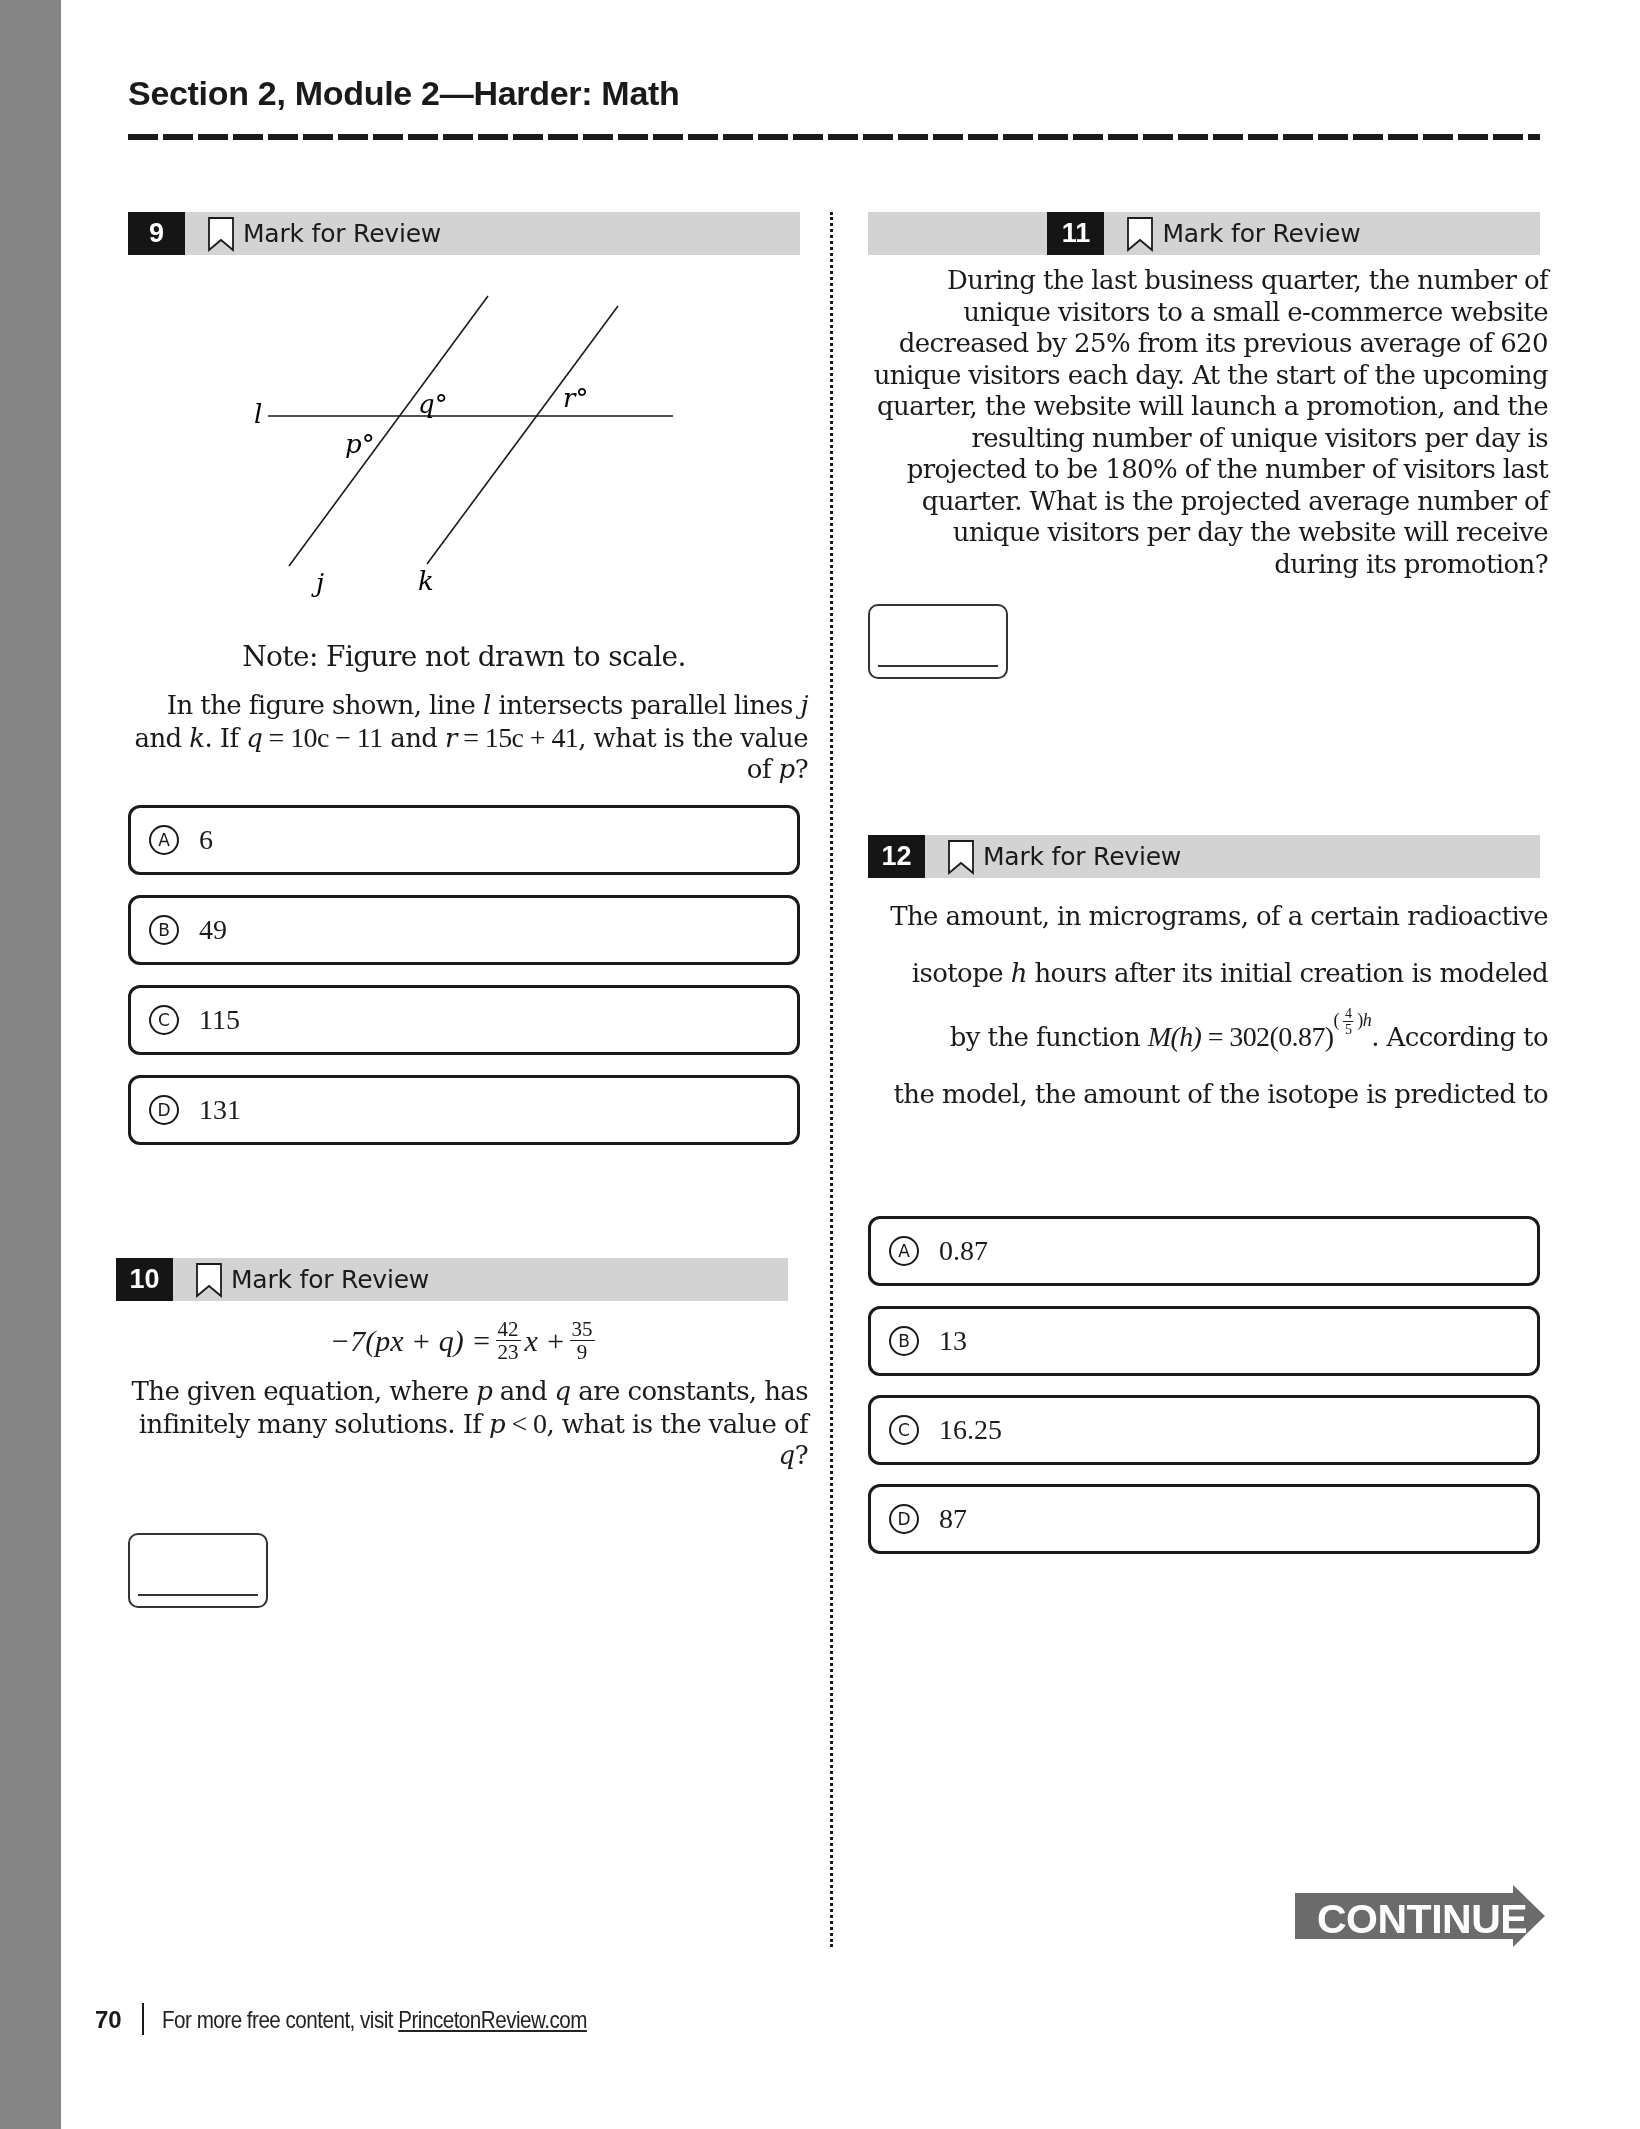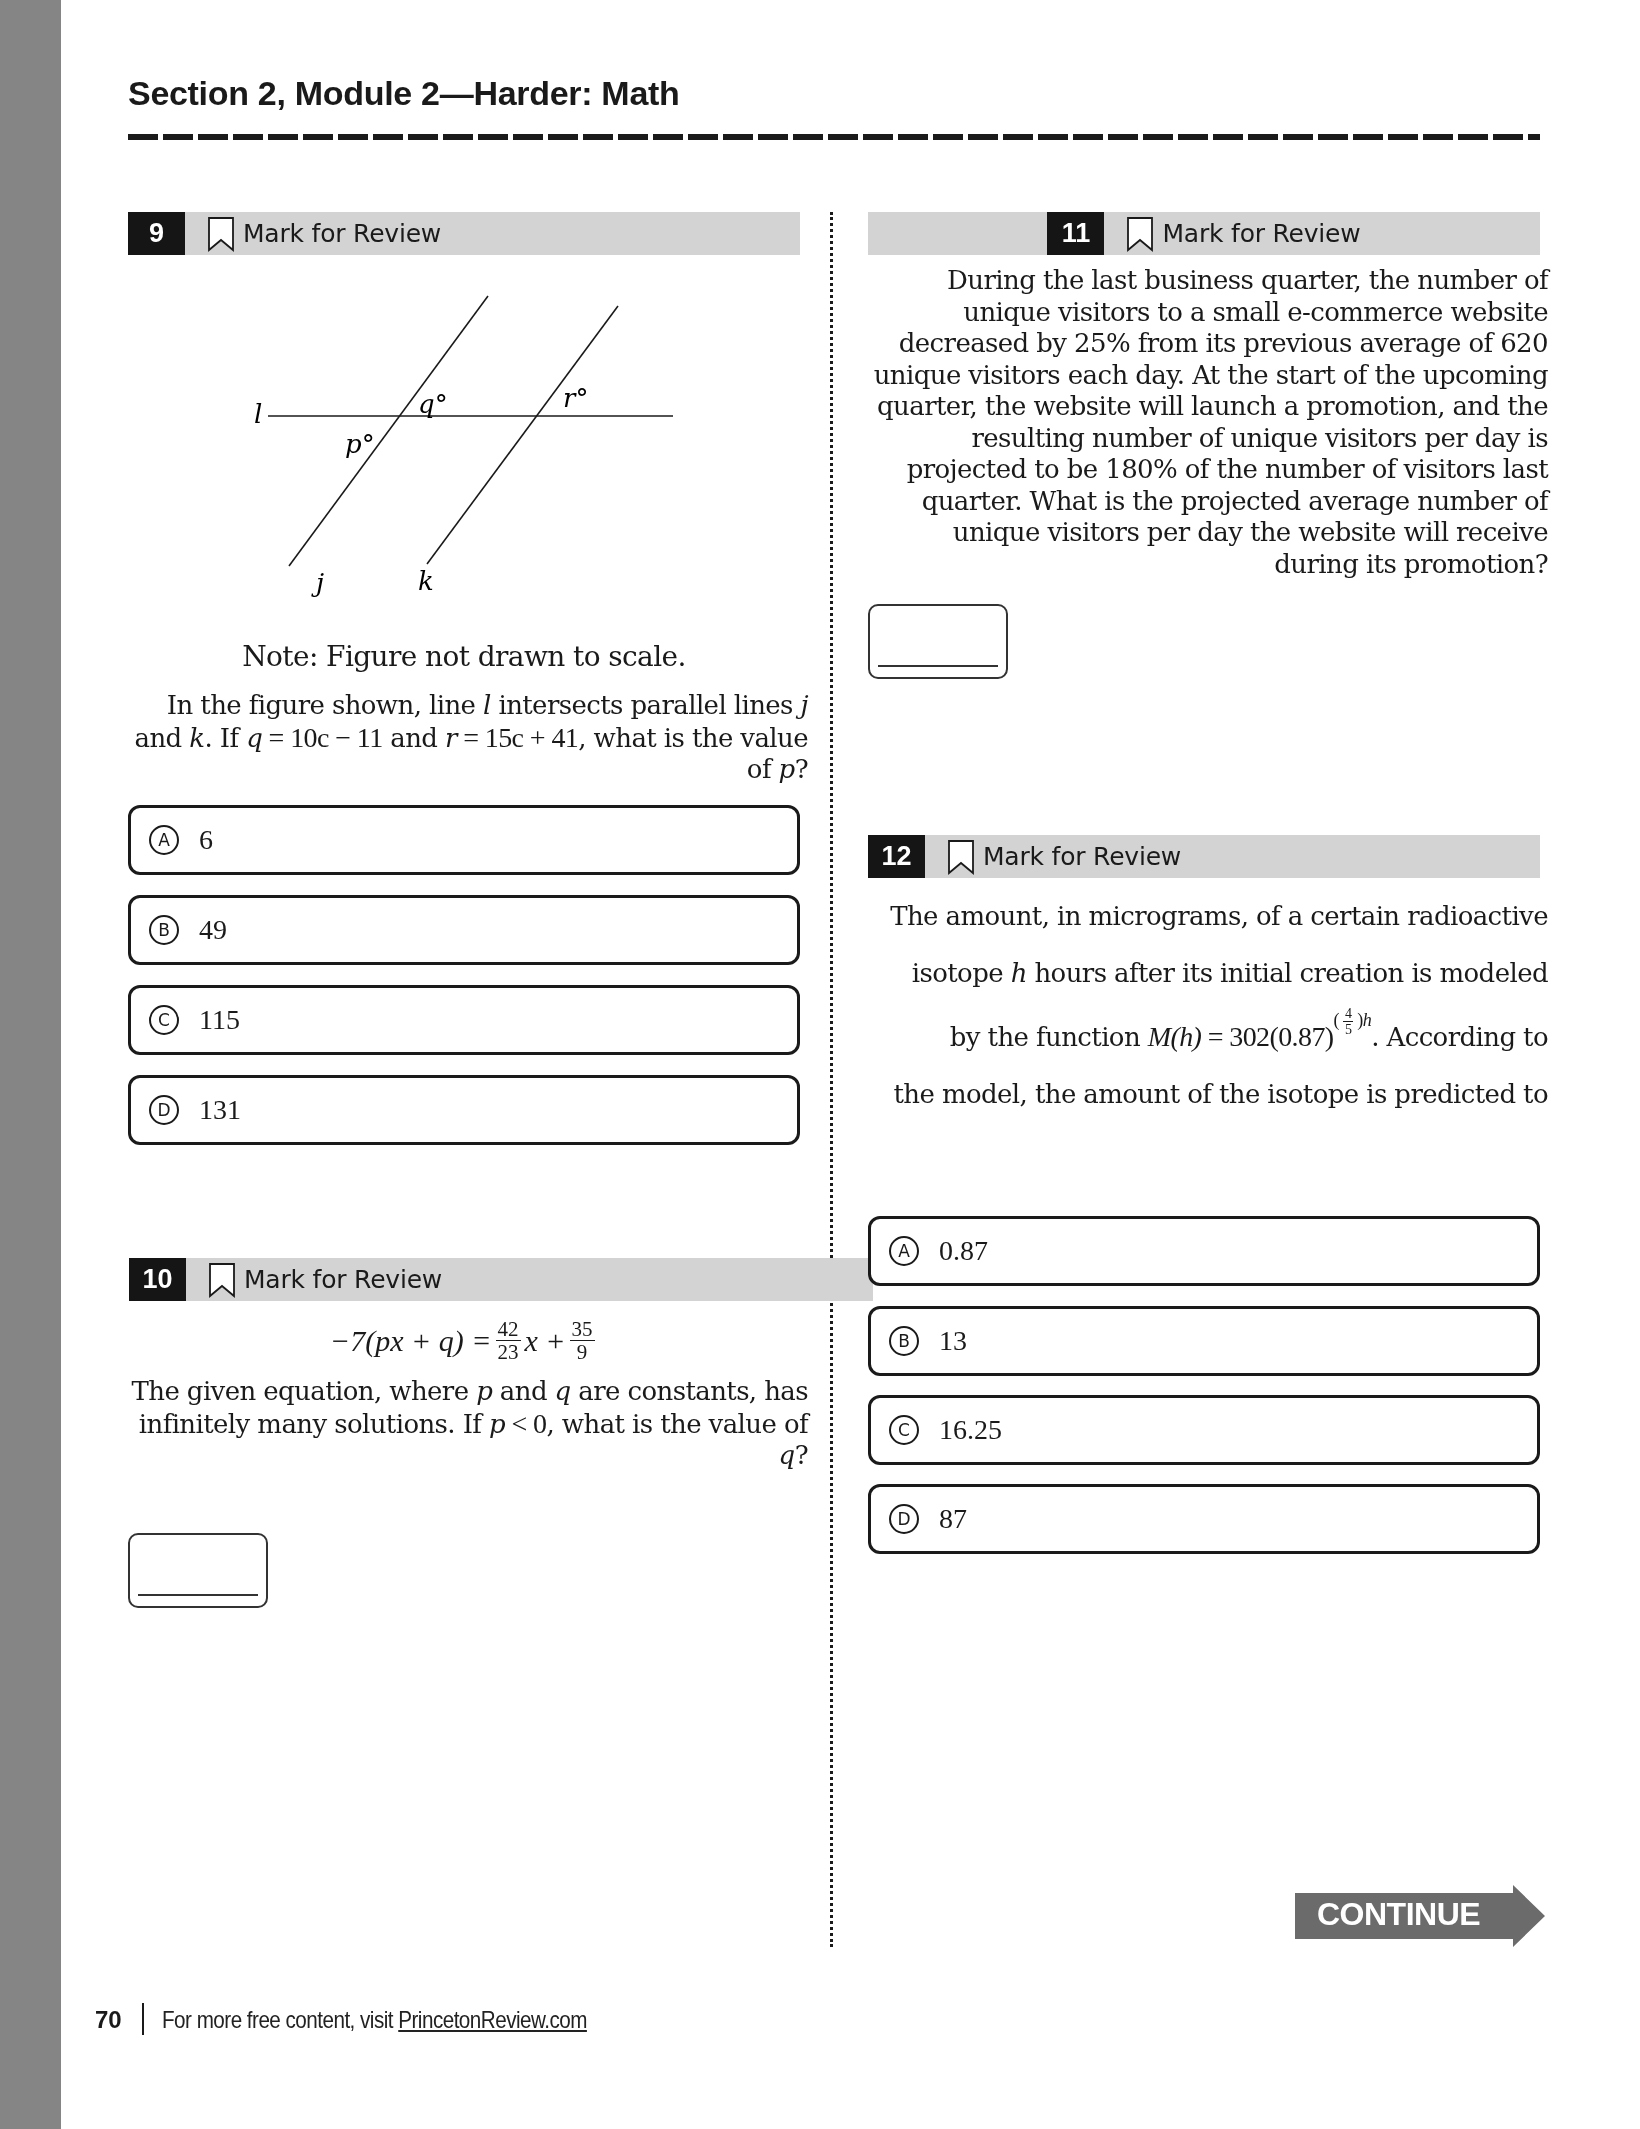"10" div.qhead { left: 129px -> 116px; width: 744px -> 672px }
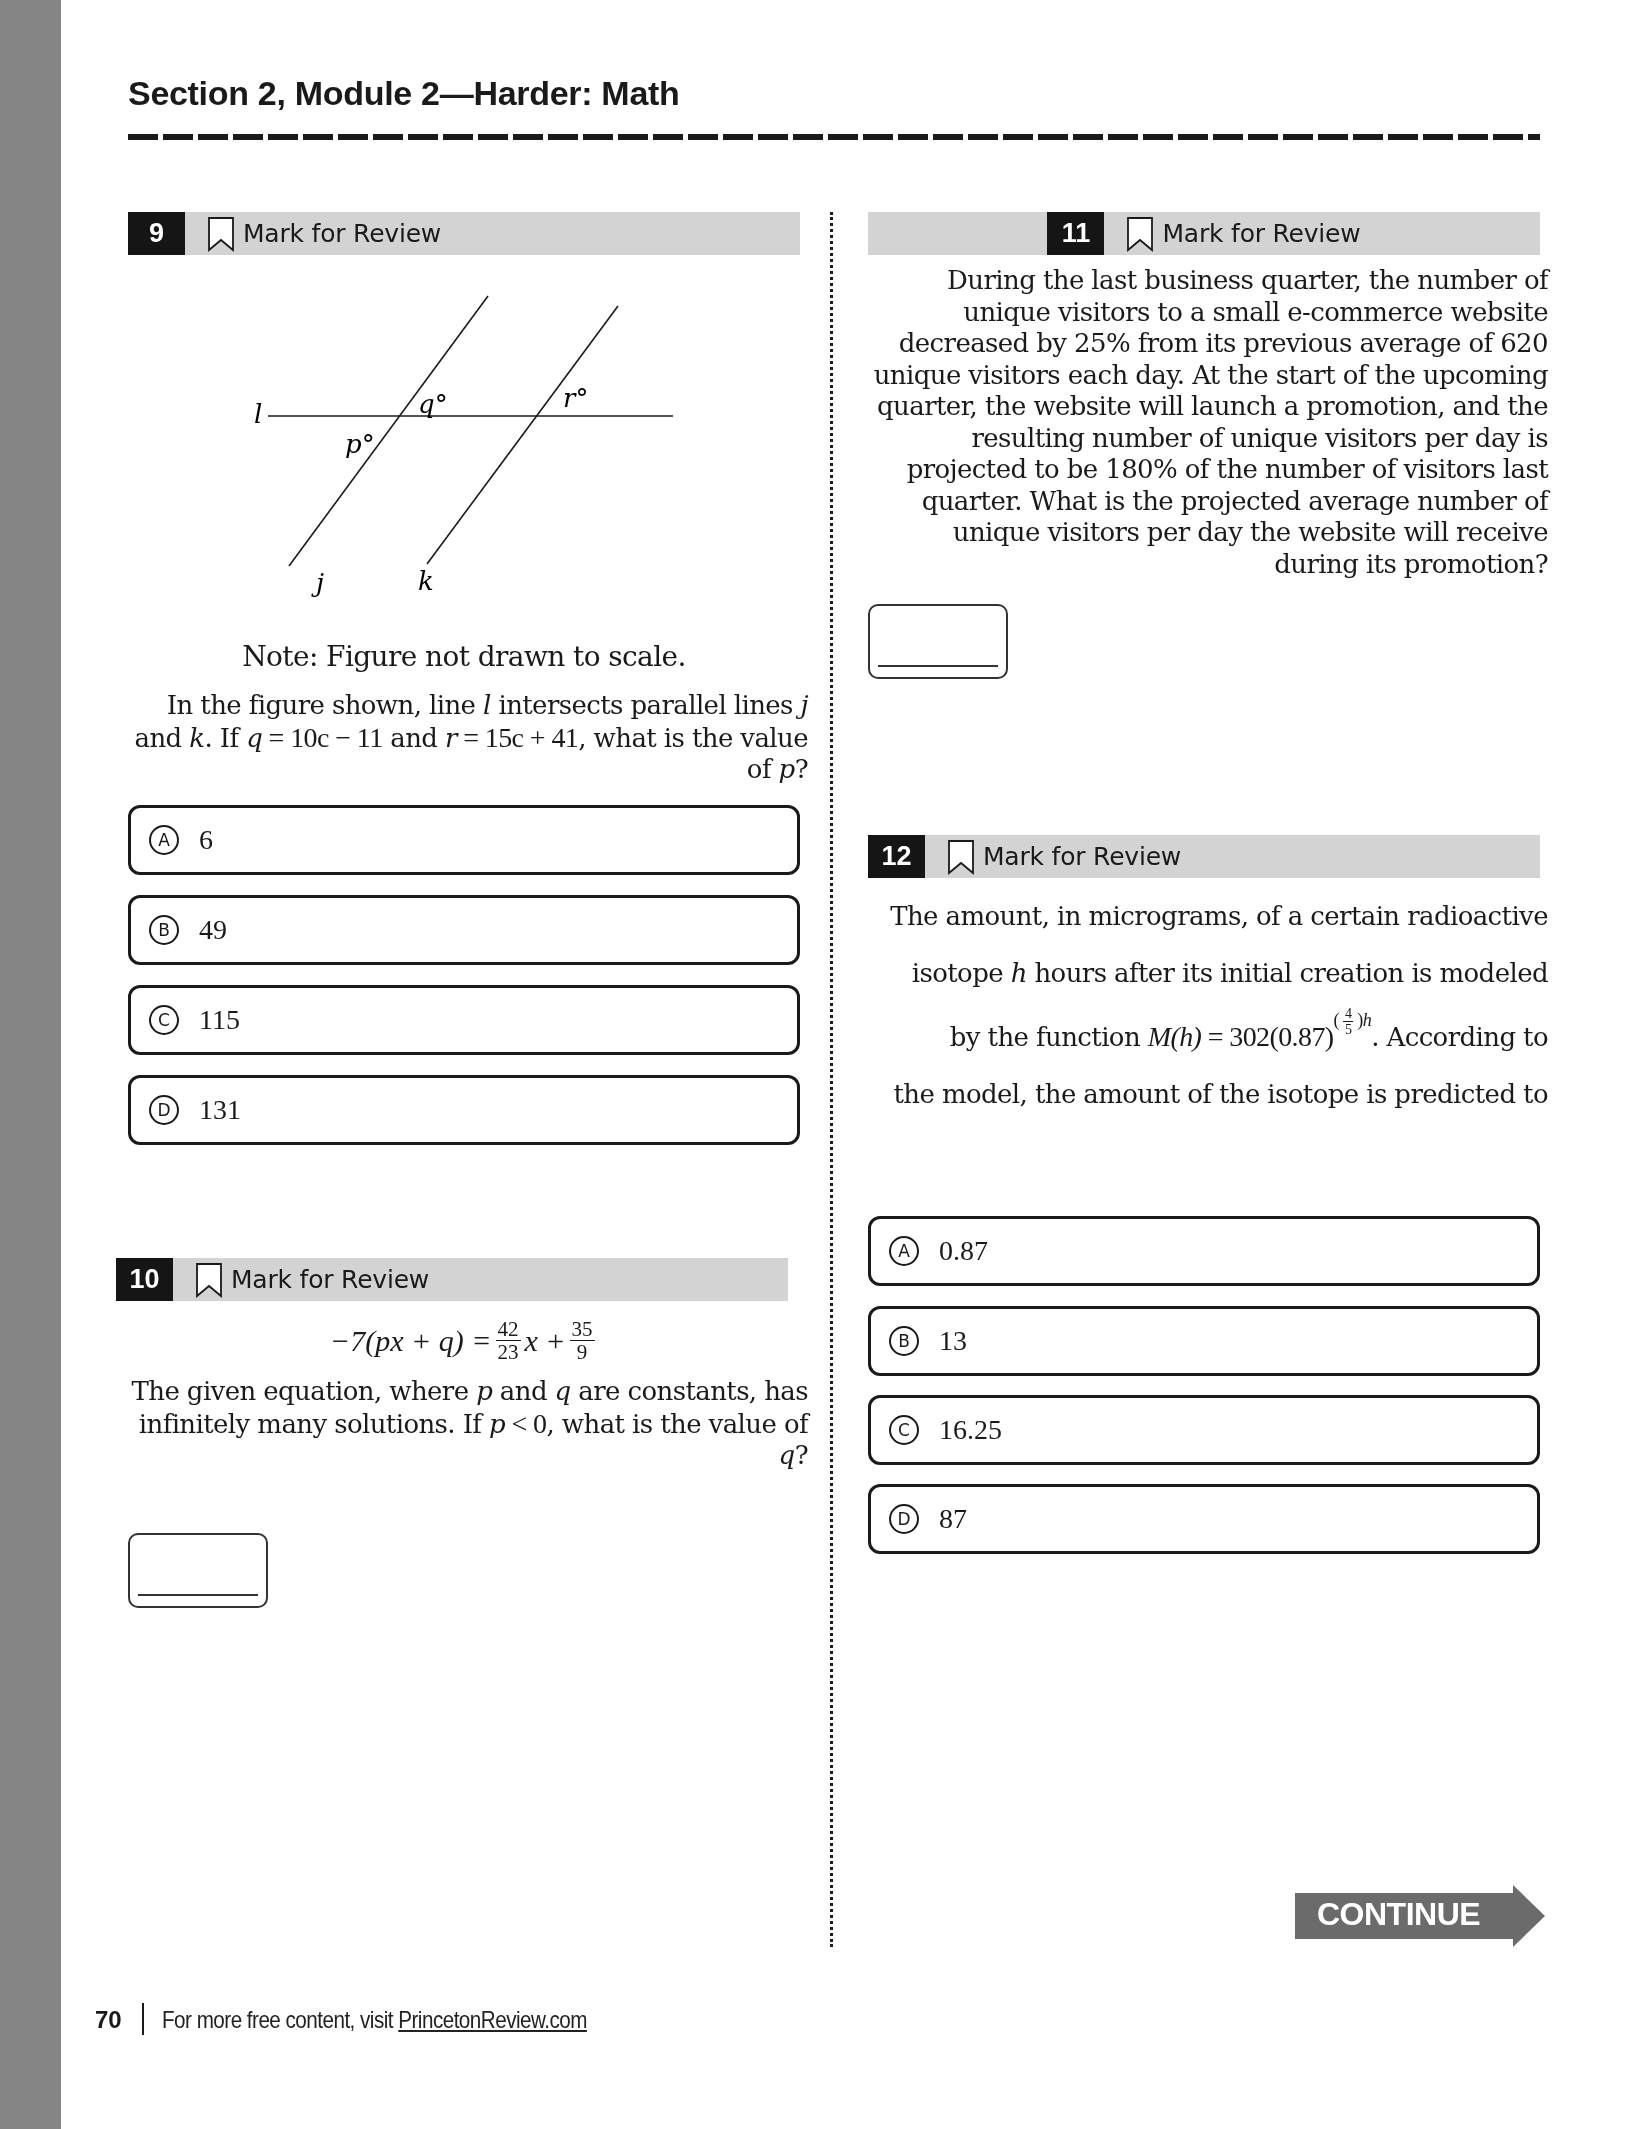"CONTINUE" .continue-label { font-size: 32px -> 41px }
